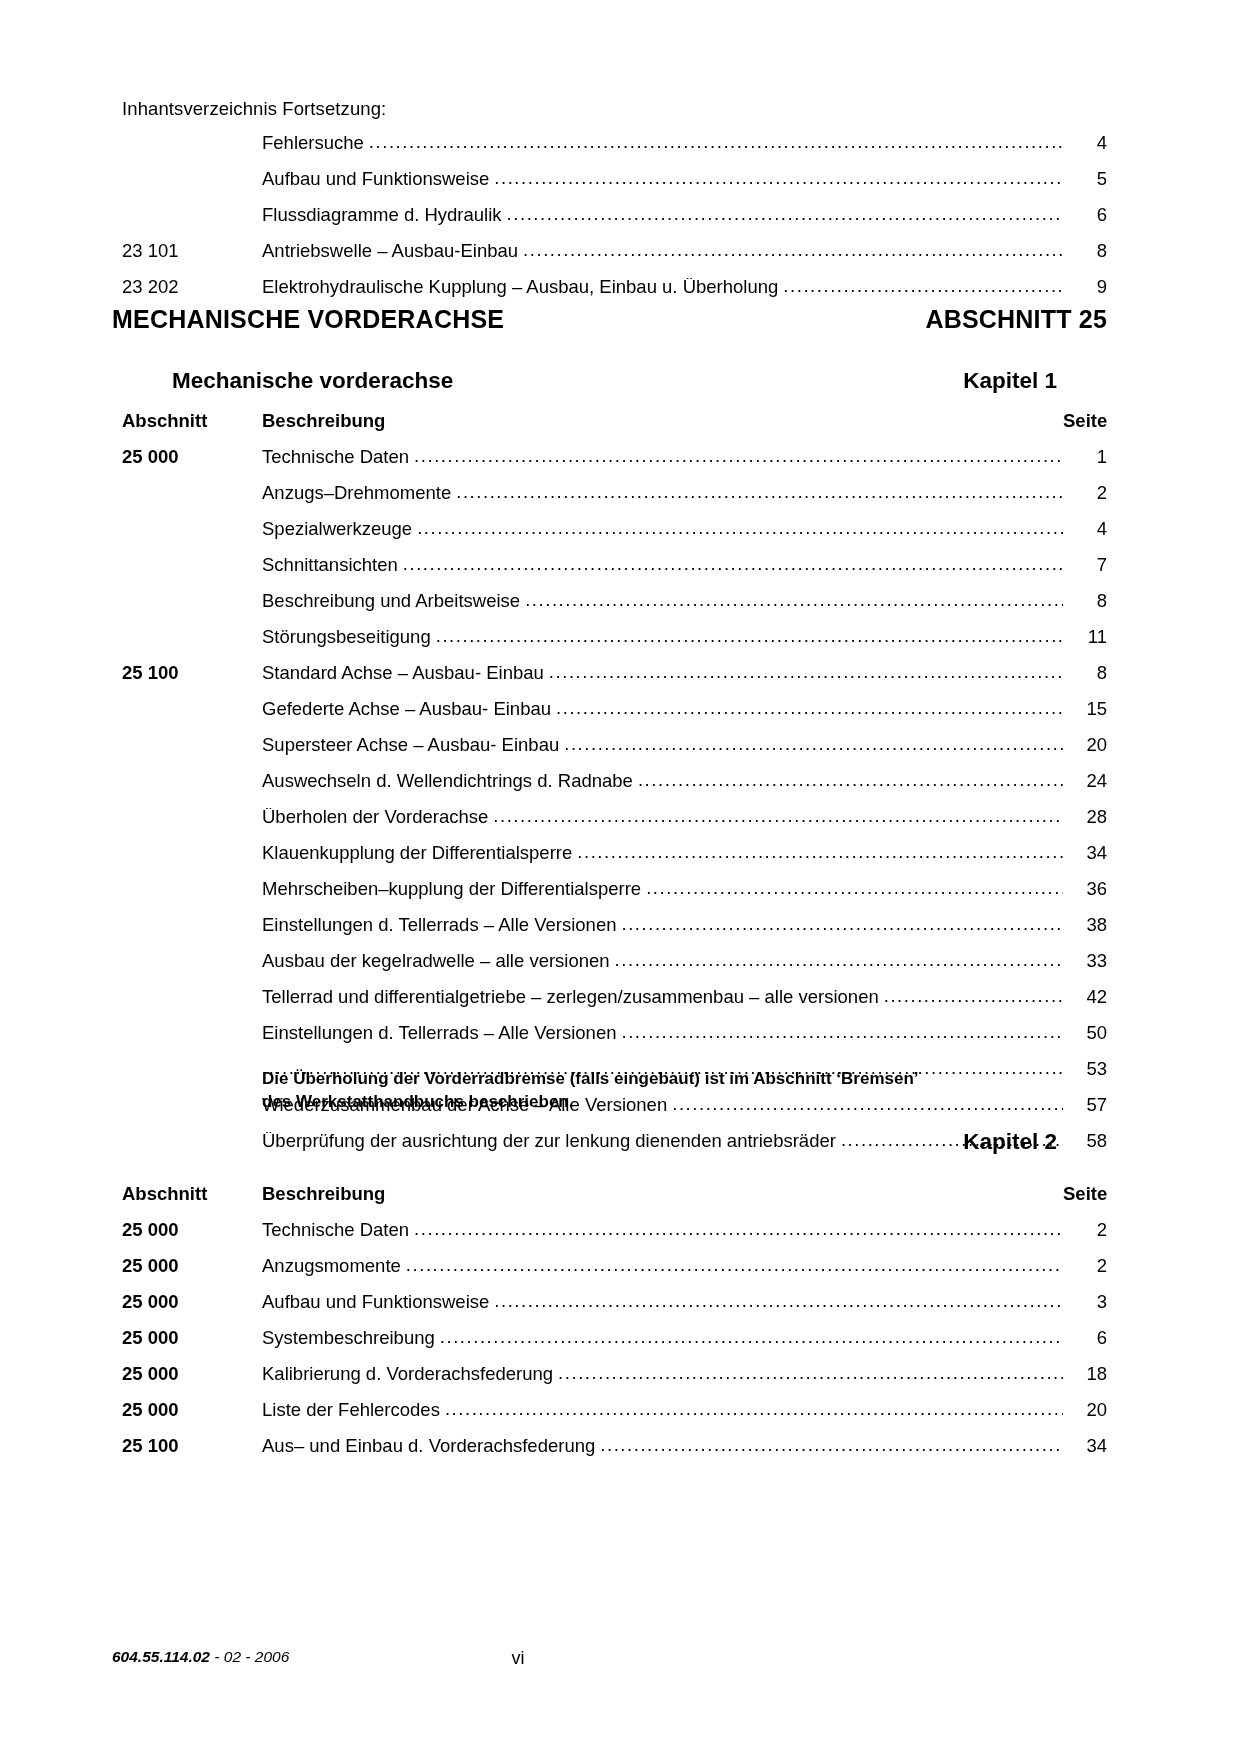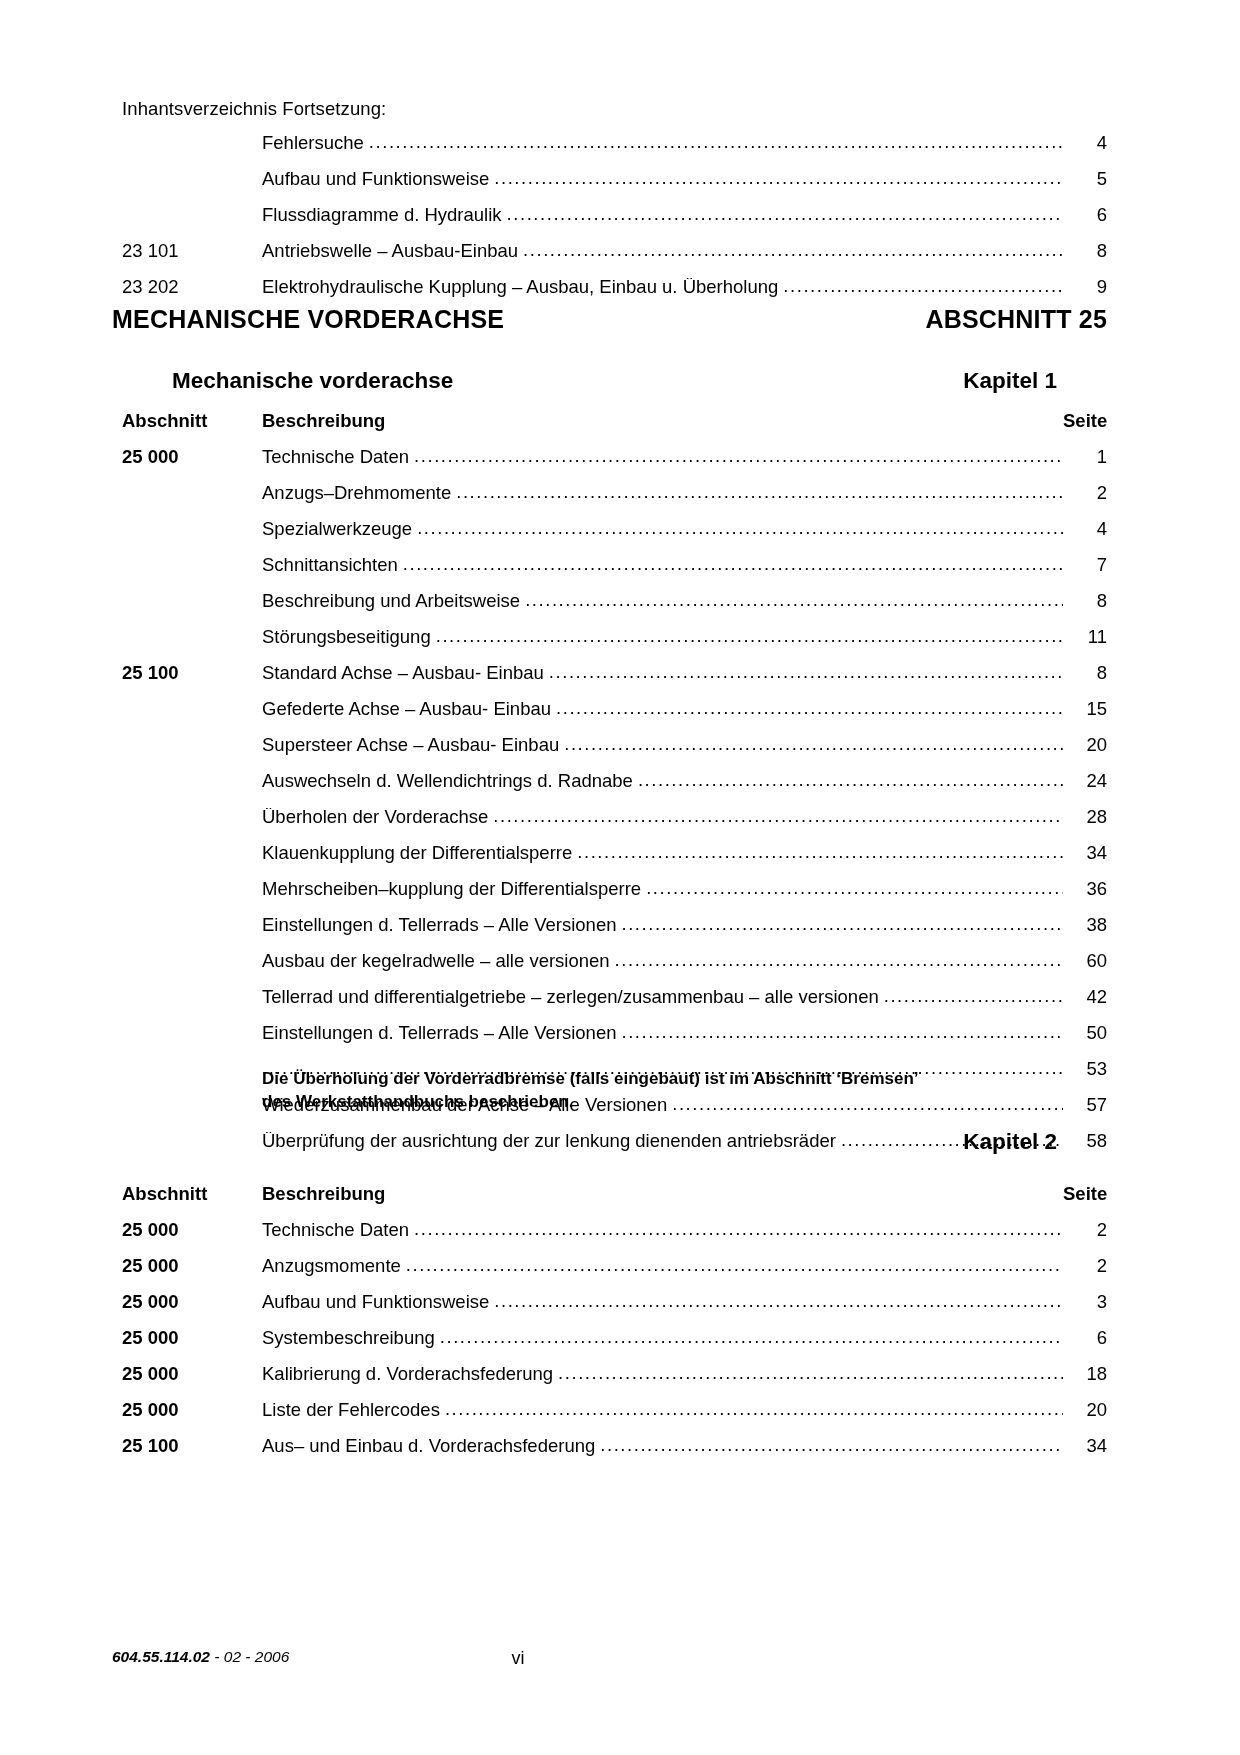"60" span.pg { text: 60 -> 33 }
